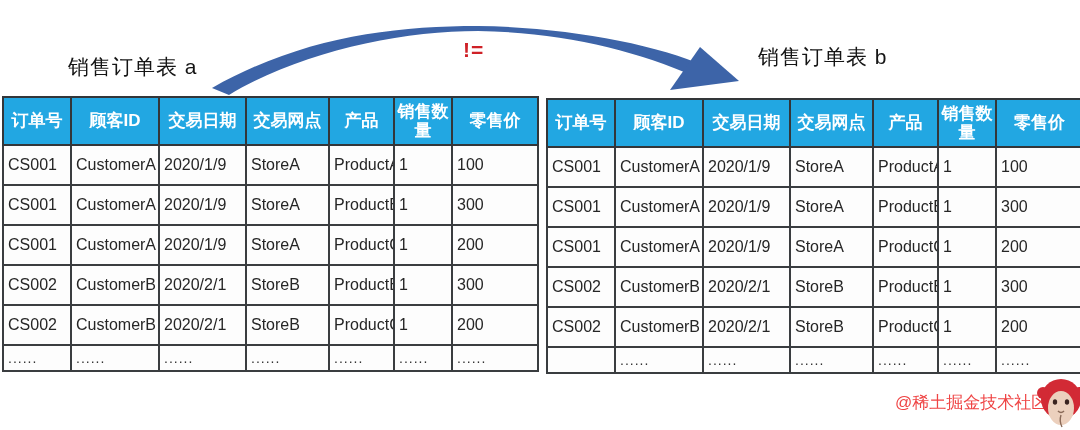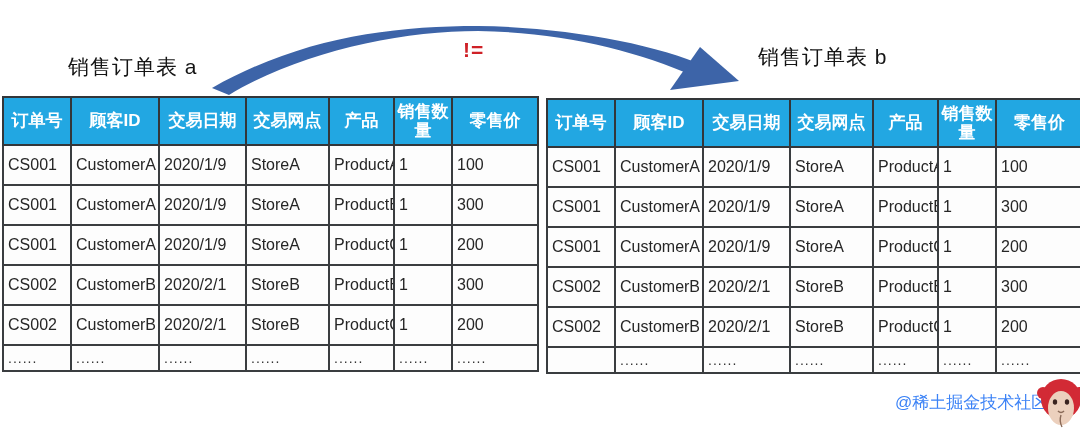"@稀土掘金技术社区" .watermark { color: #3b82f6 -> #ef4444 }
